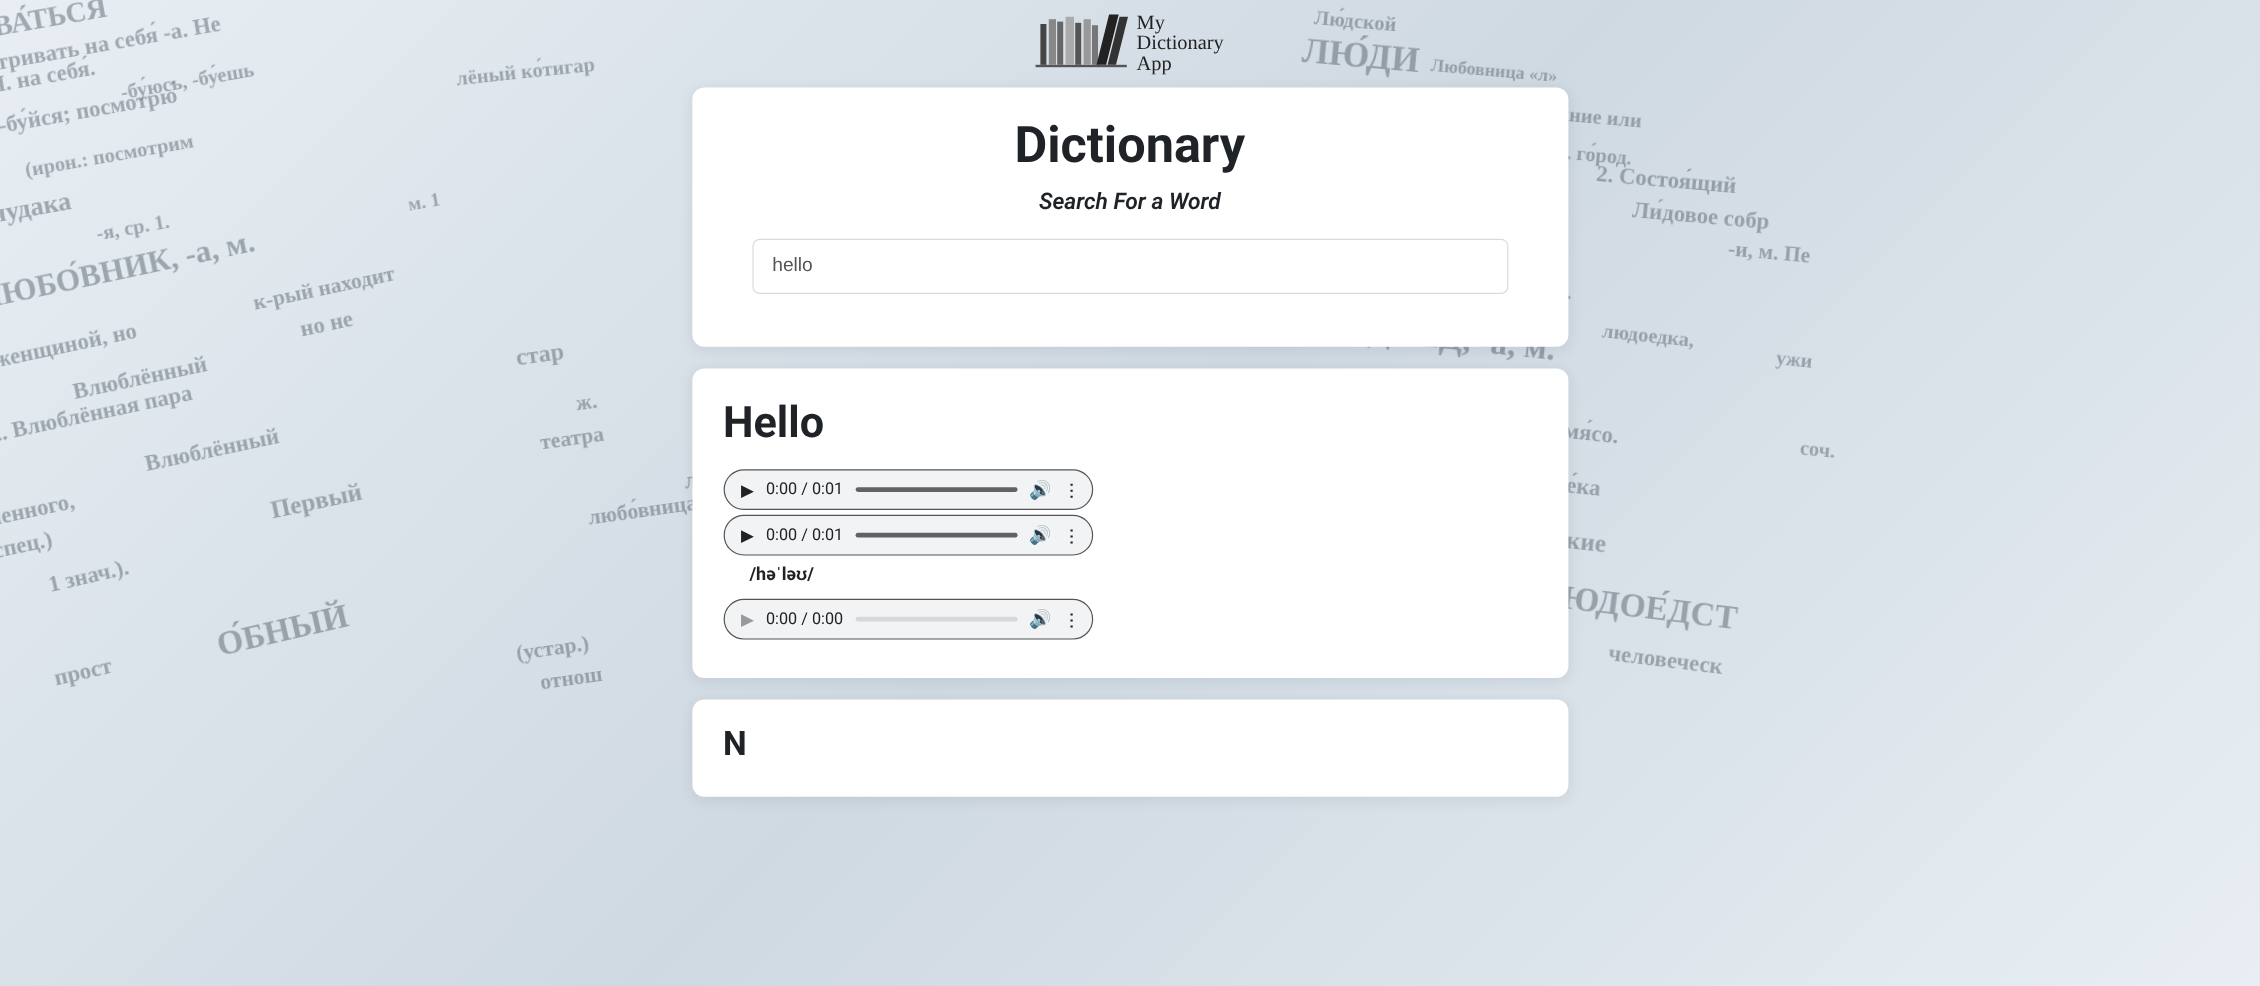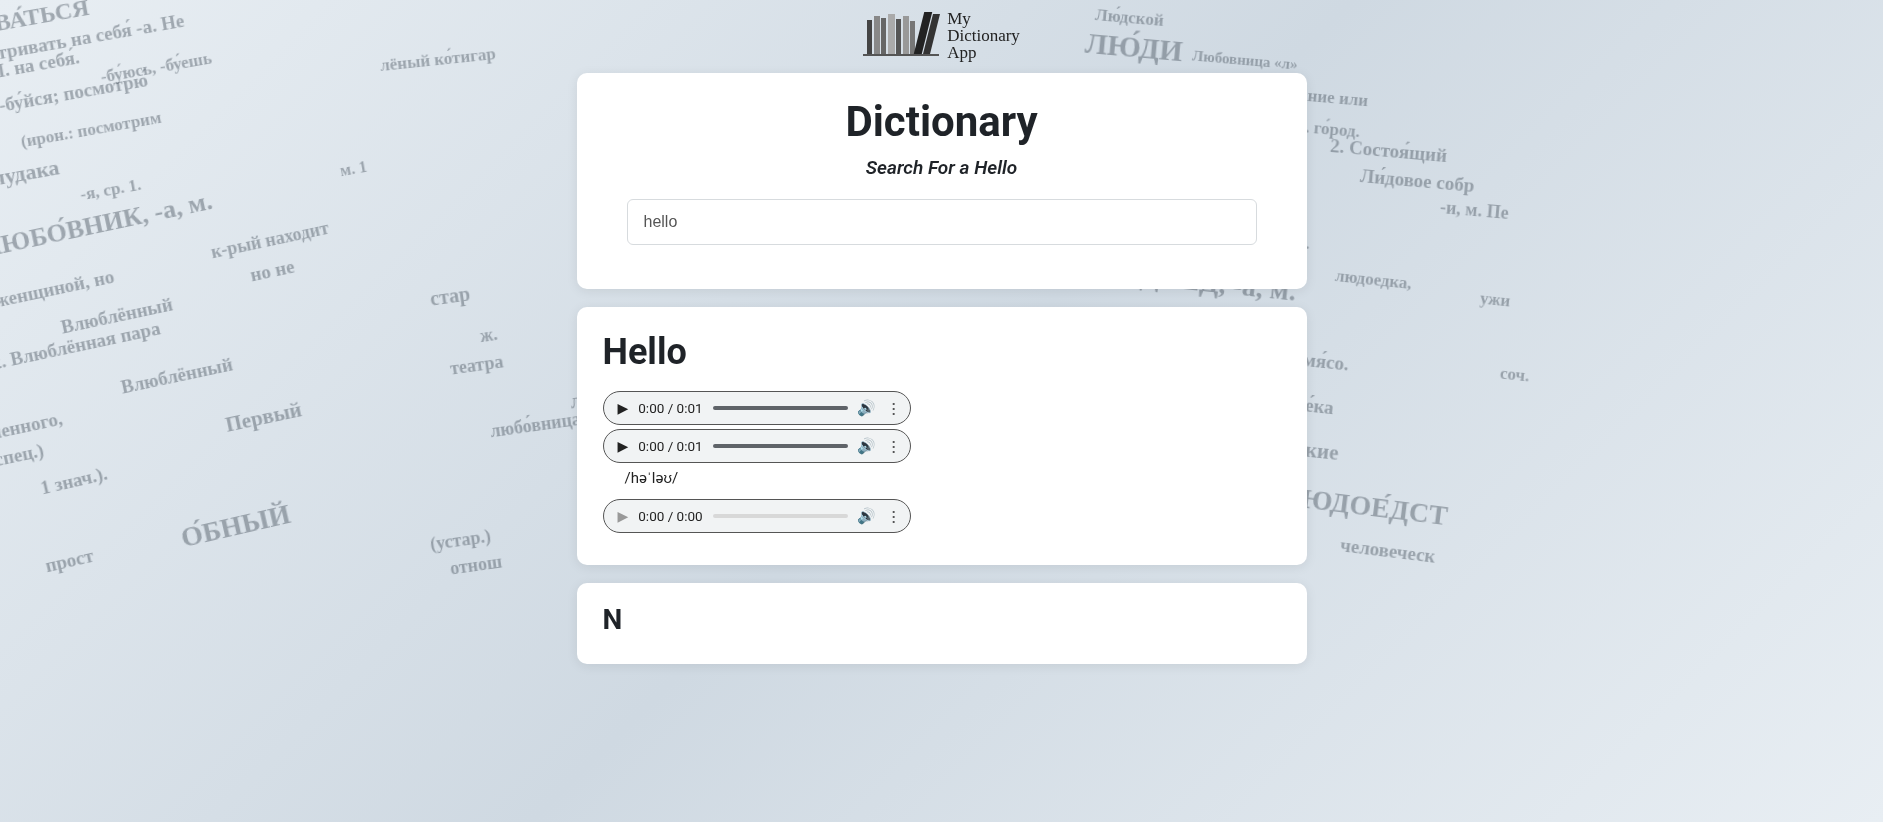"Search For a Hello" div.subtitle { text: Hello -> Word }
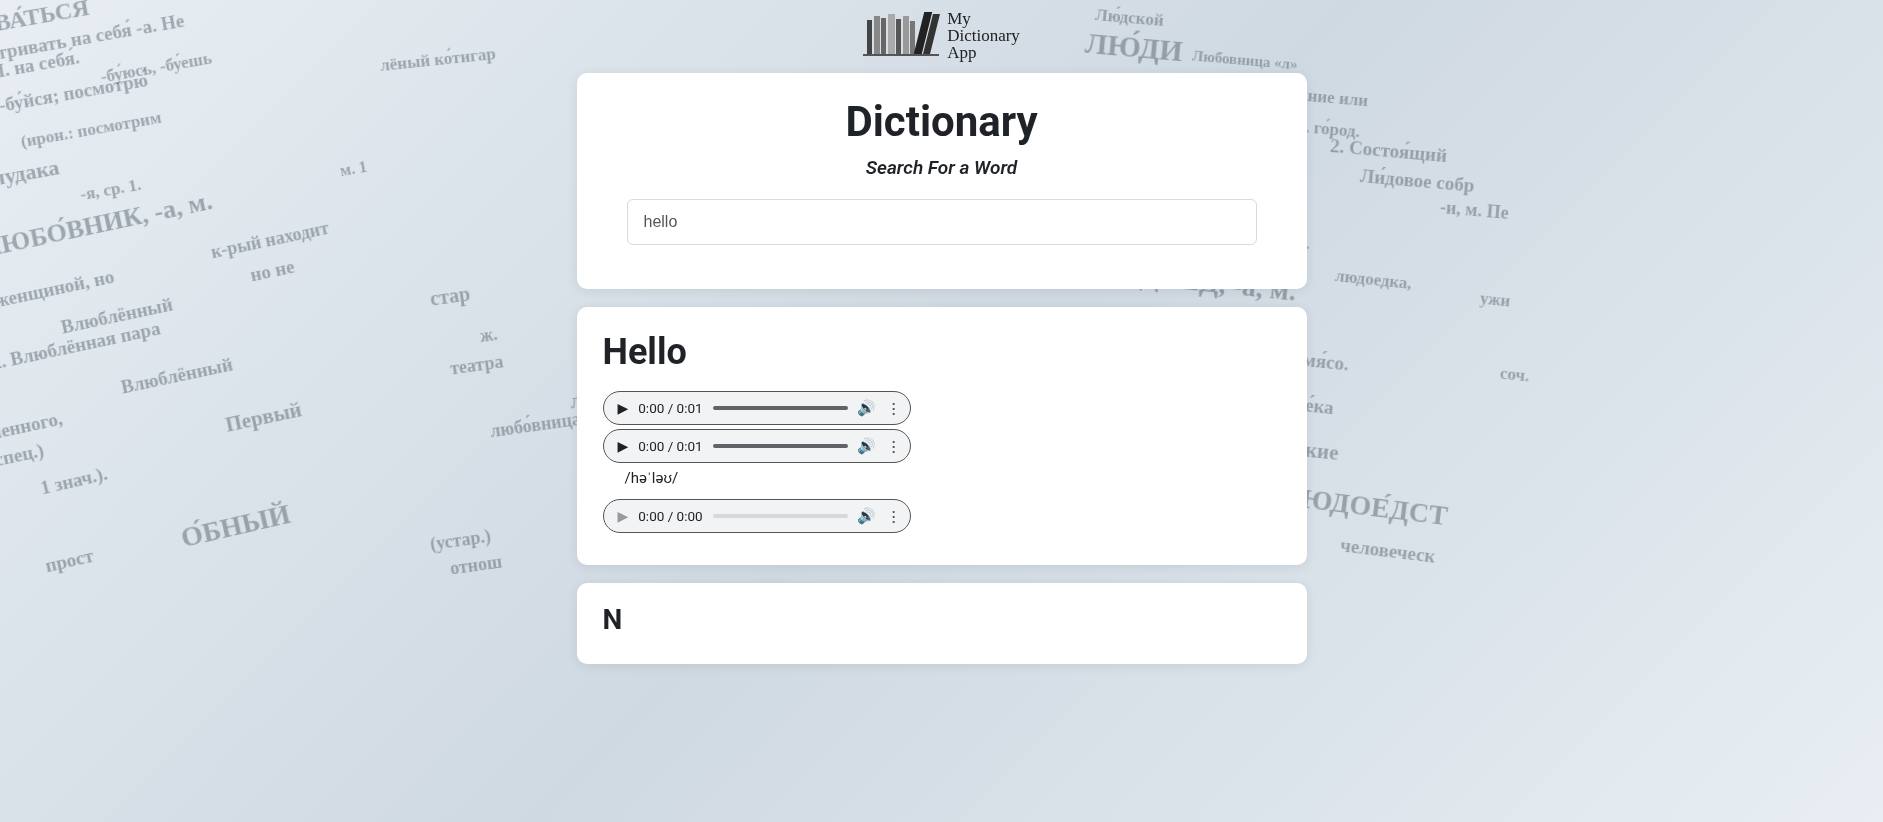"/həˈləʊ/" .phonetic { font-weight: none -> bold }
